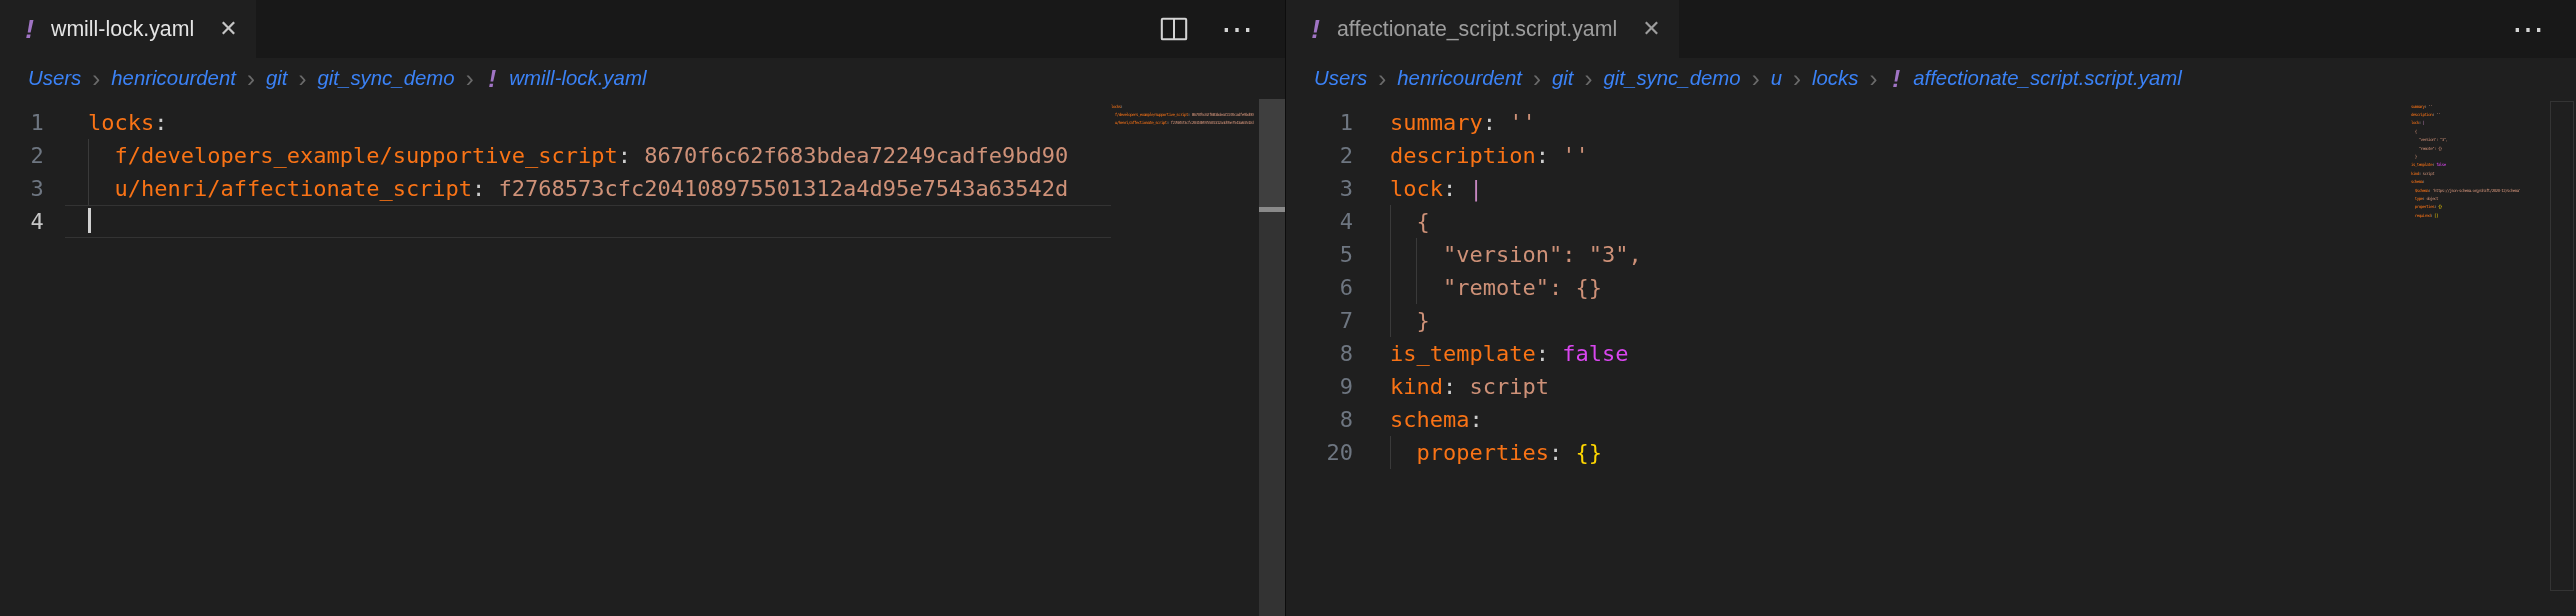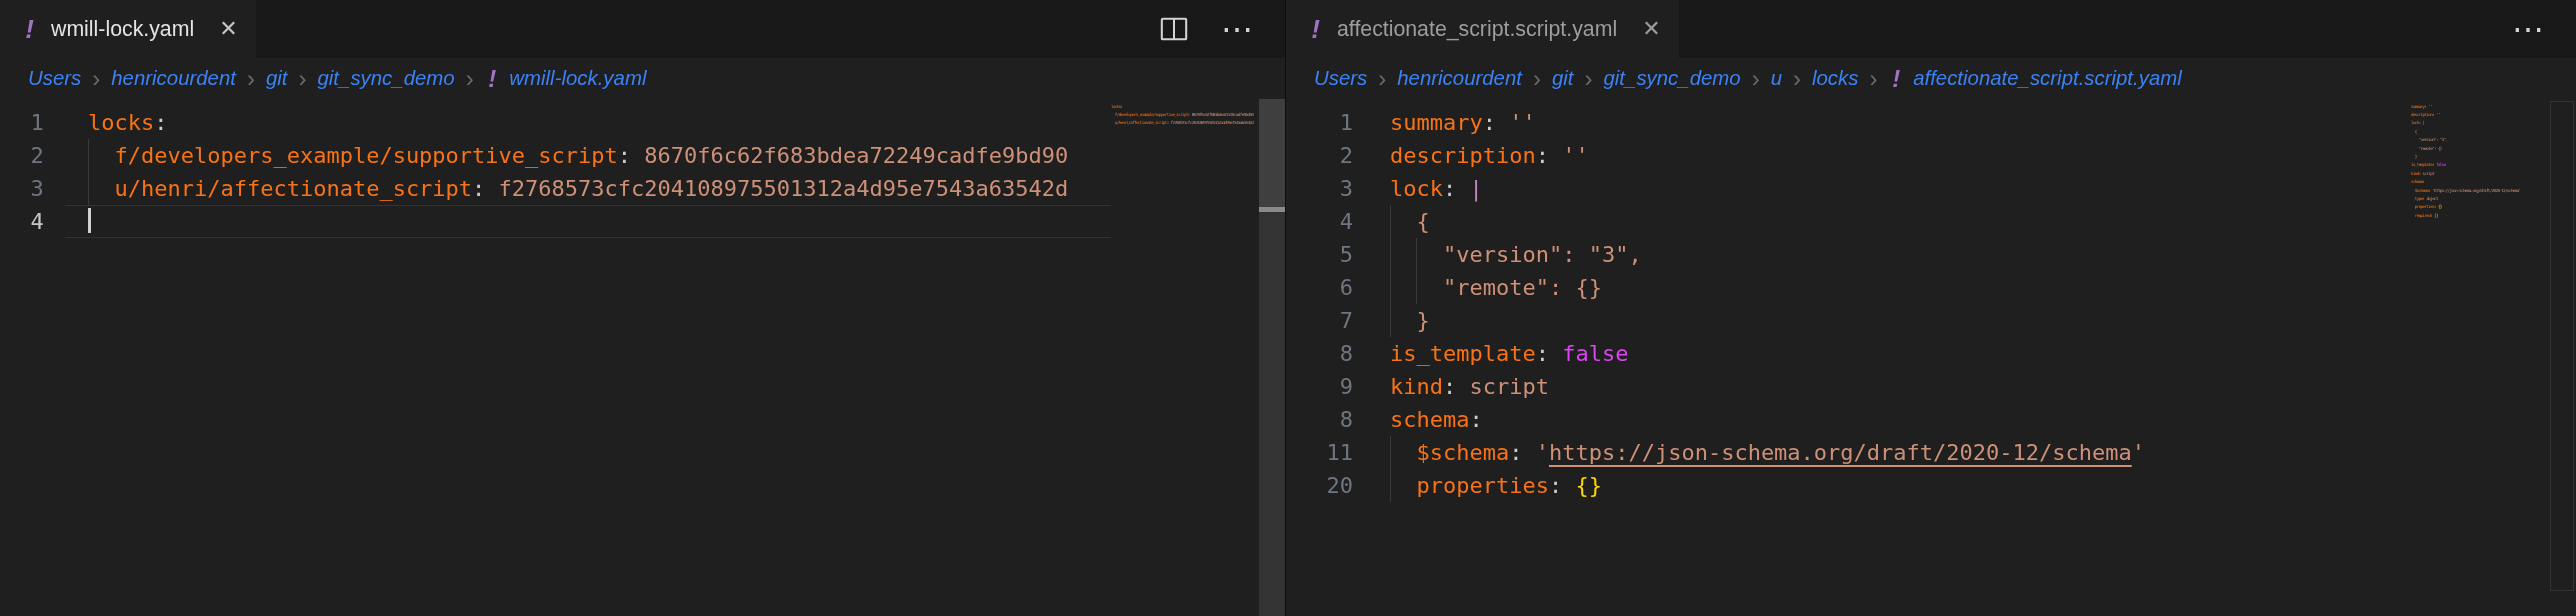"11" div.row { html: <div><div>11</div><div><span></span><span>$schema</span><span>:</span><span> </span><span>'</span><span>https://json-schema.org/draft/2020-12/schema</span><span>'</span></div></div> -> none }
